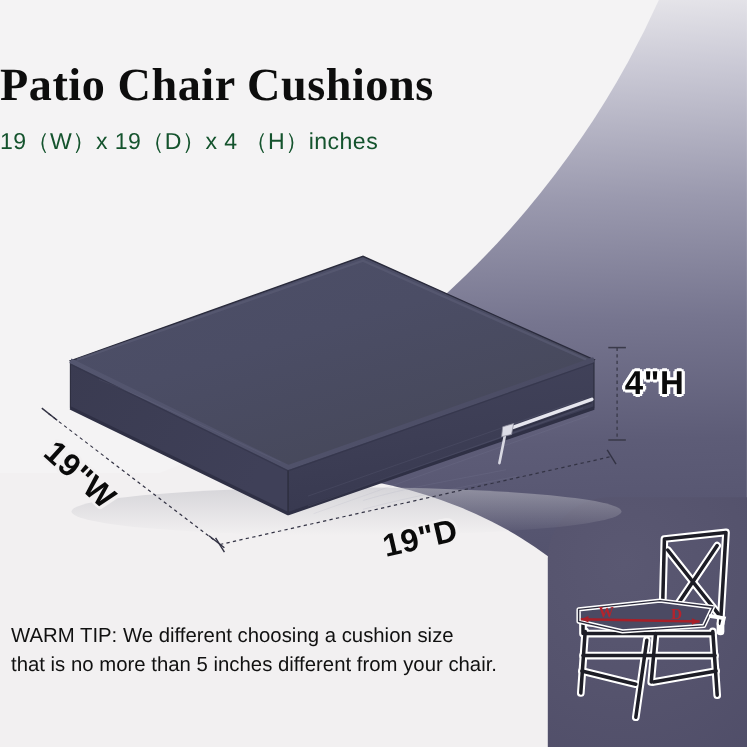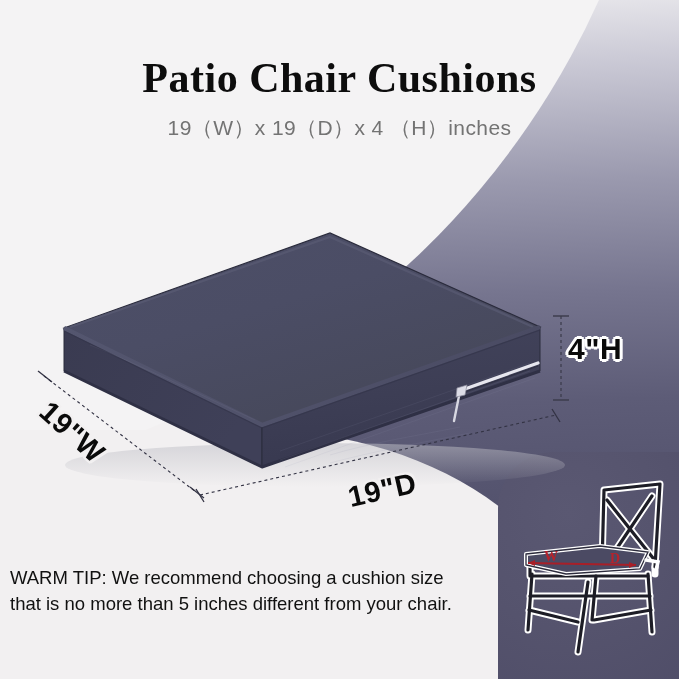"Patio Chair Cushions" .title { text-align: center -> left }
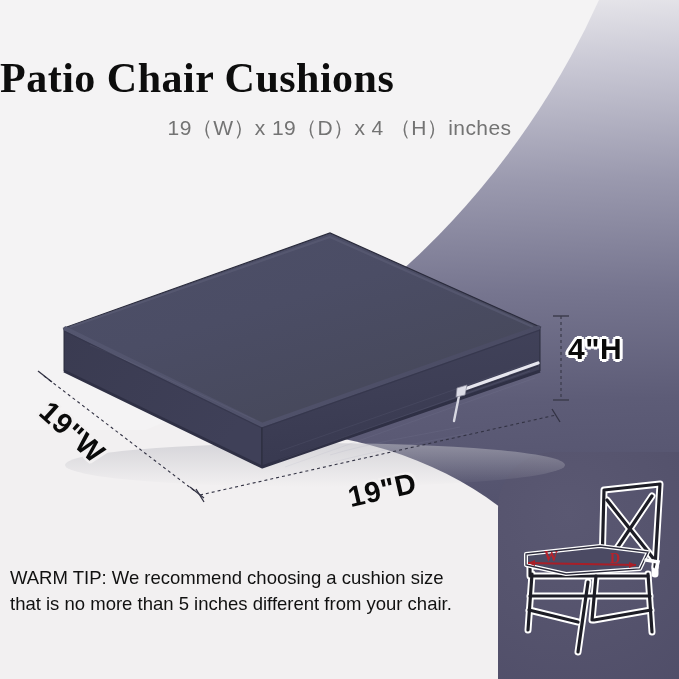"19（W）x 19（D）x 4 （H）inches" .subtitle { color: #737373 -> #14532d; text-align: center -> left }
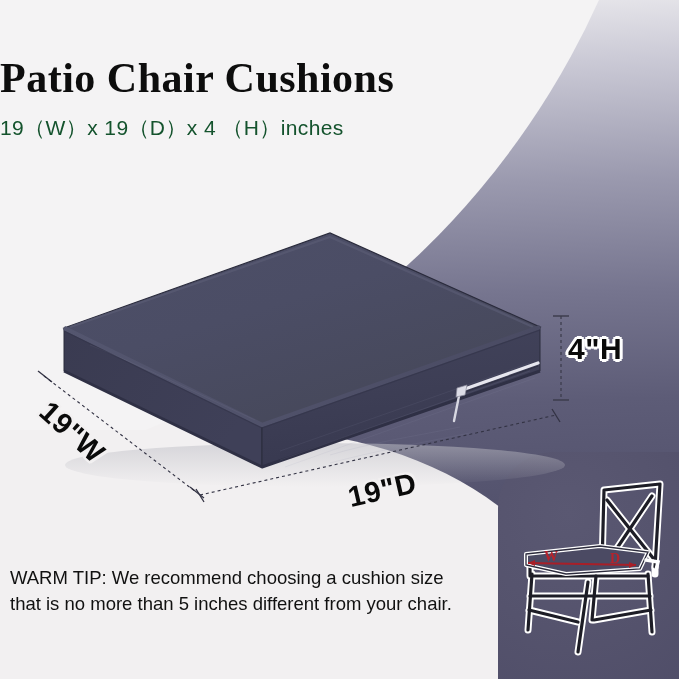"WARM TIP: We recommend choosing" div { text: recommend -> different }
